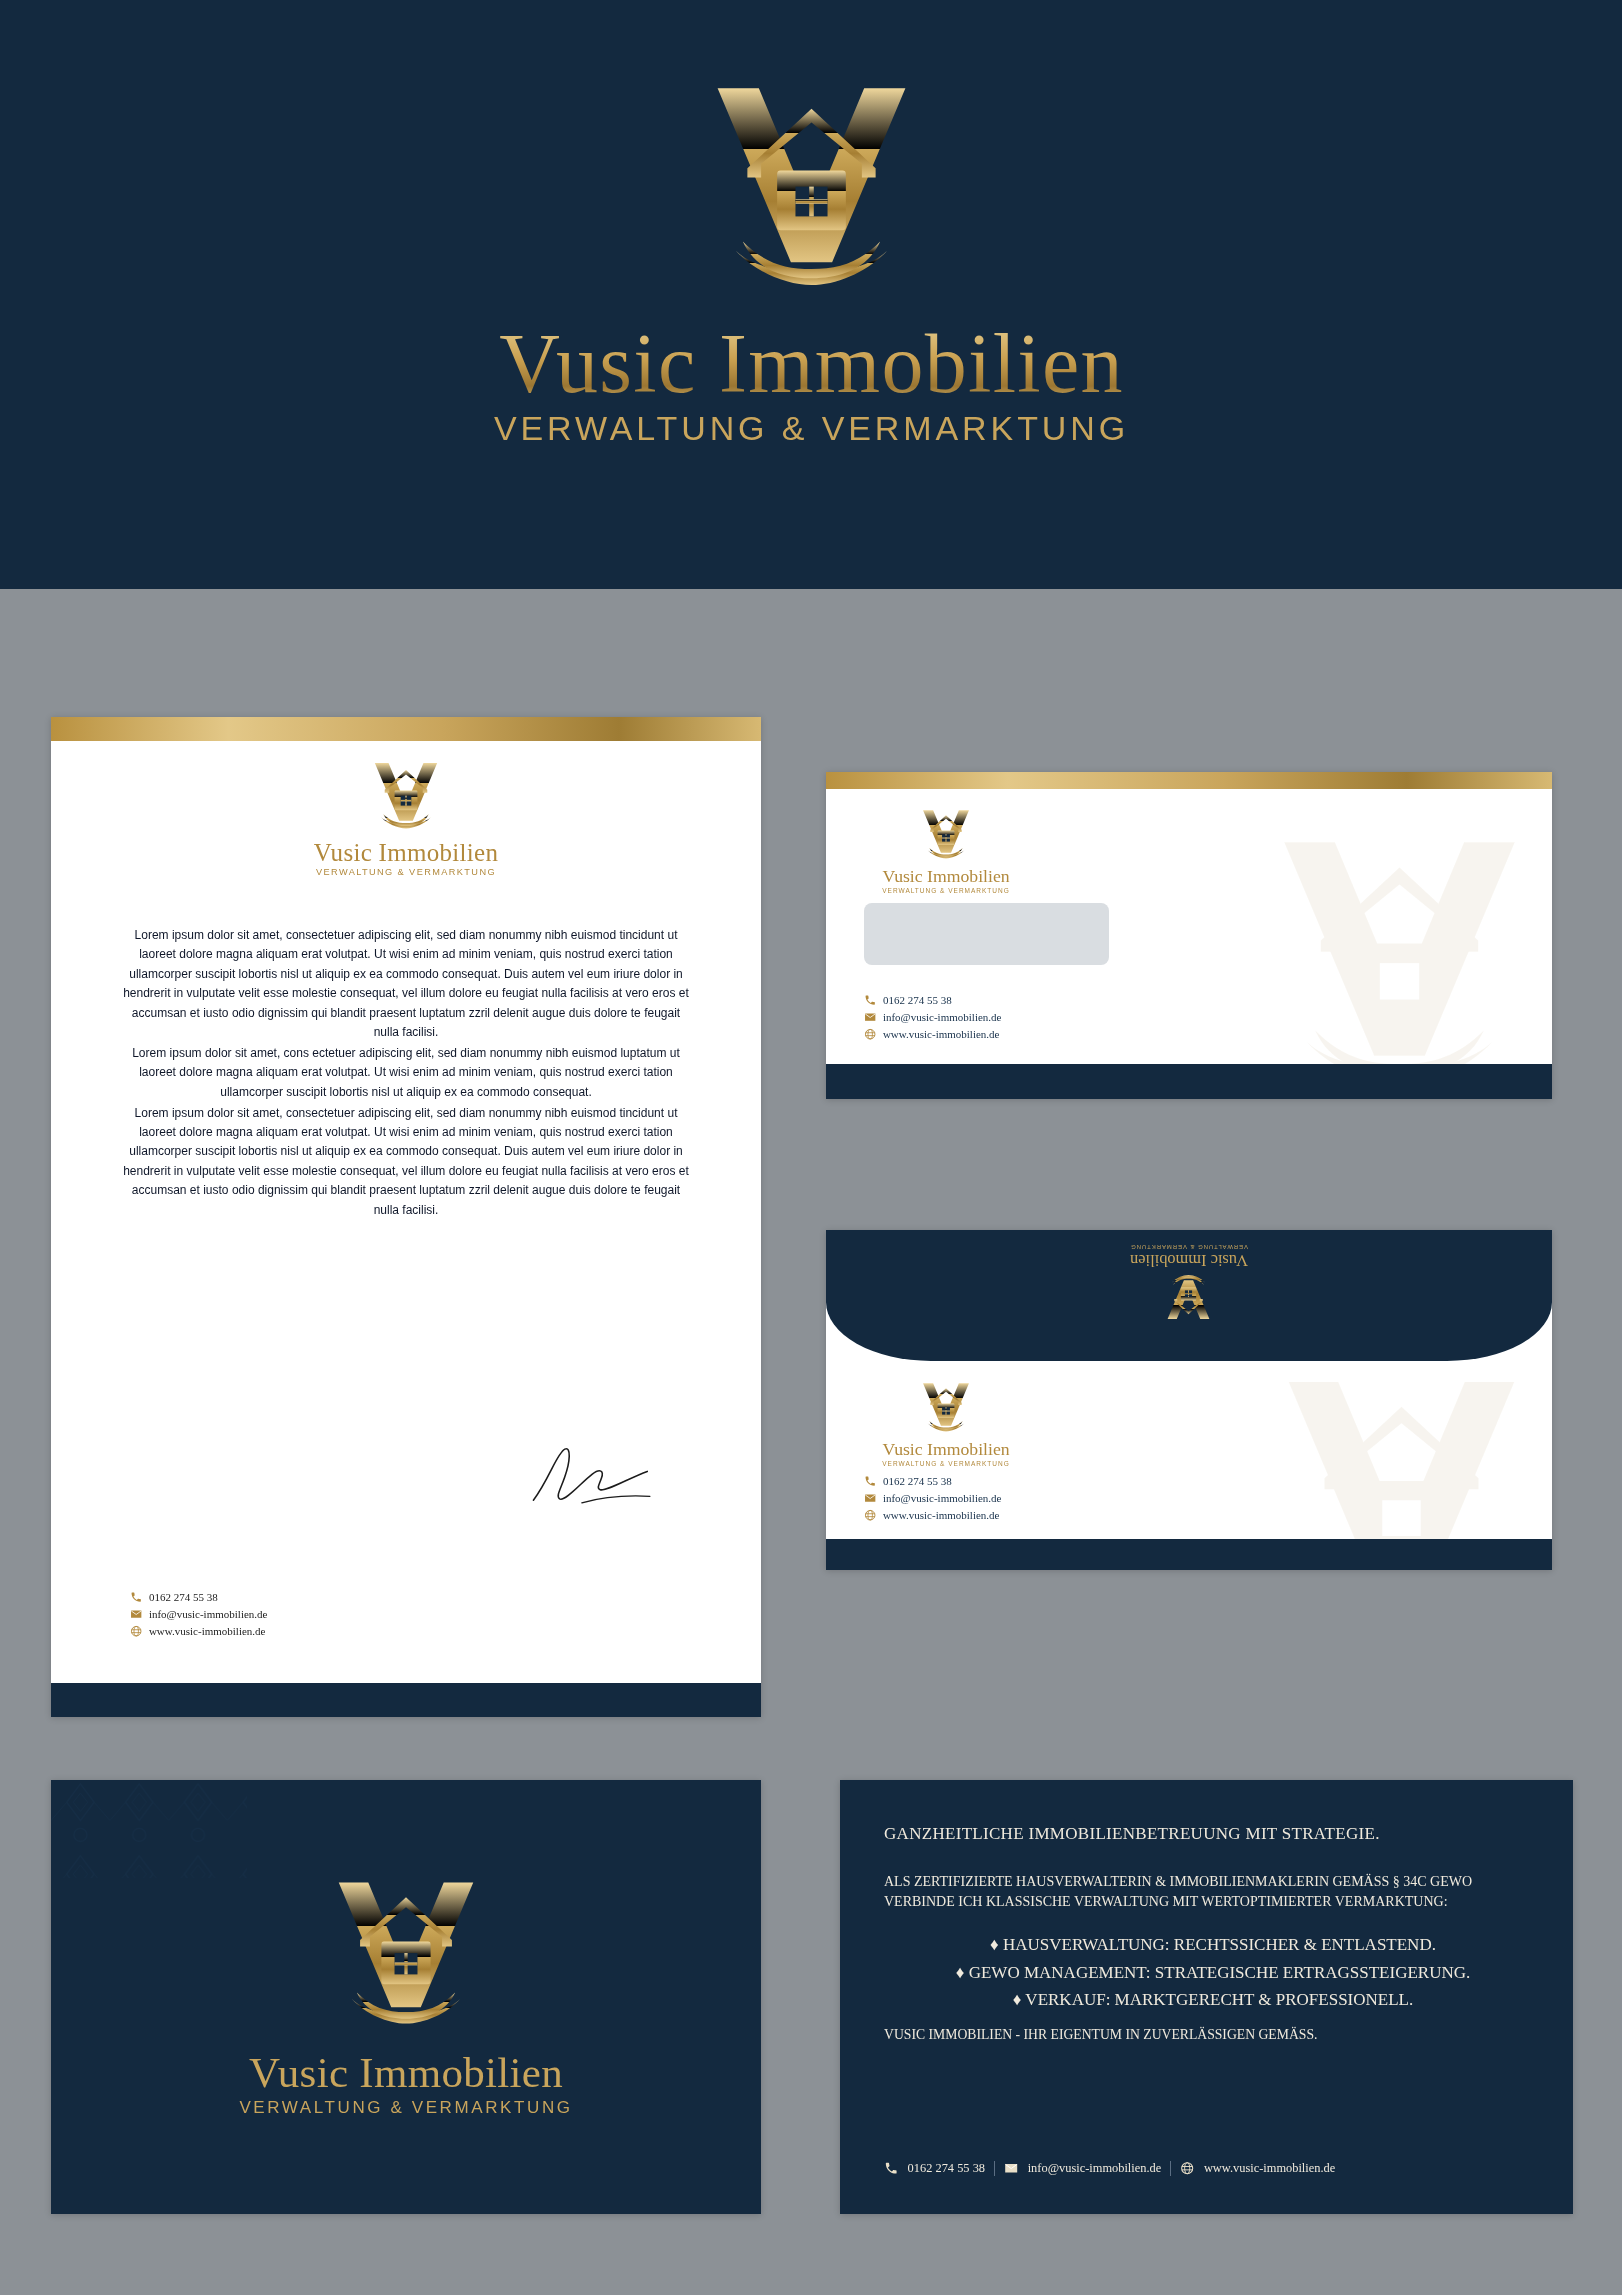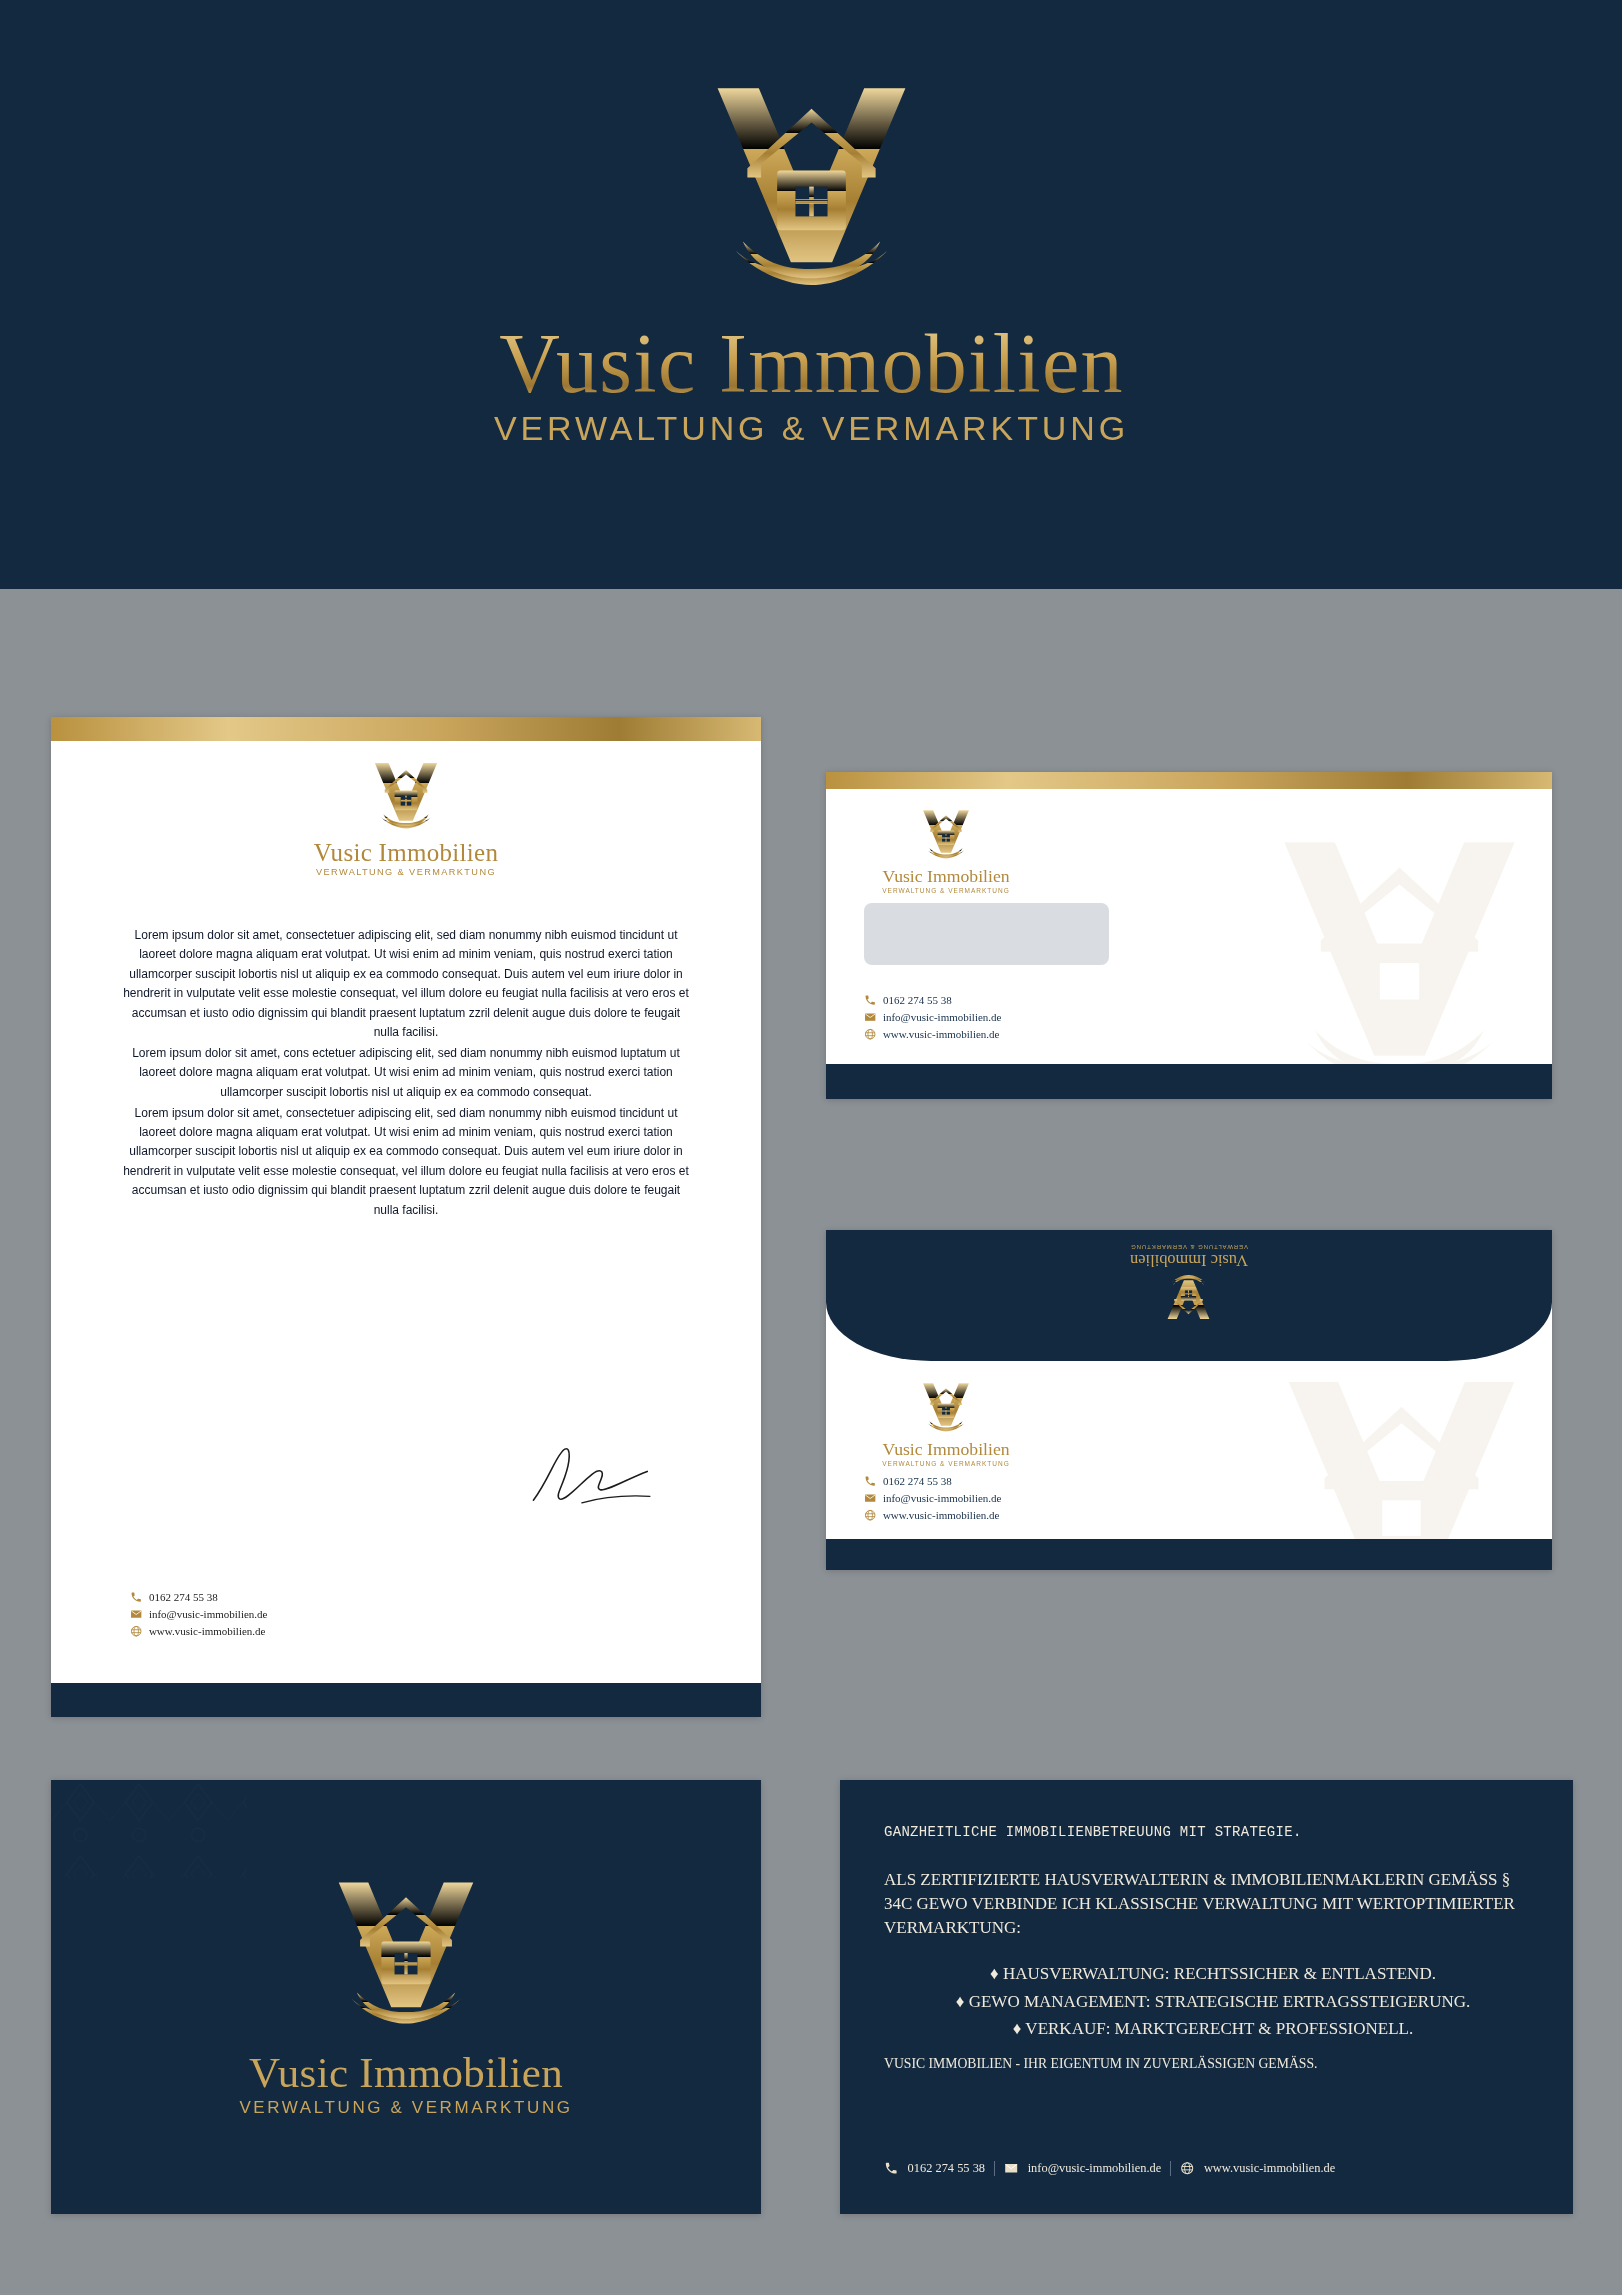"GANZHEITLICHE IMMOBILIENBETREUUNG MIT" #card-back .head { font-family: Liberation Mono, monospace -> none; font-size: 14px -> 17px }
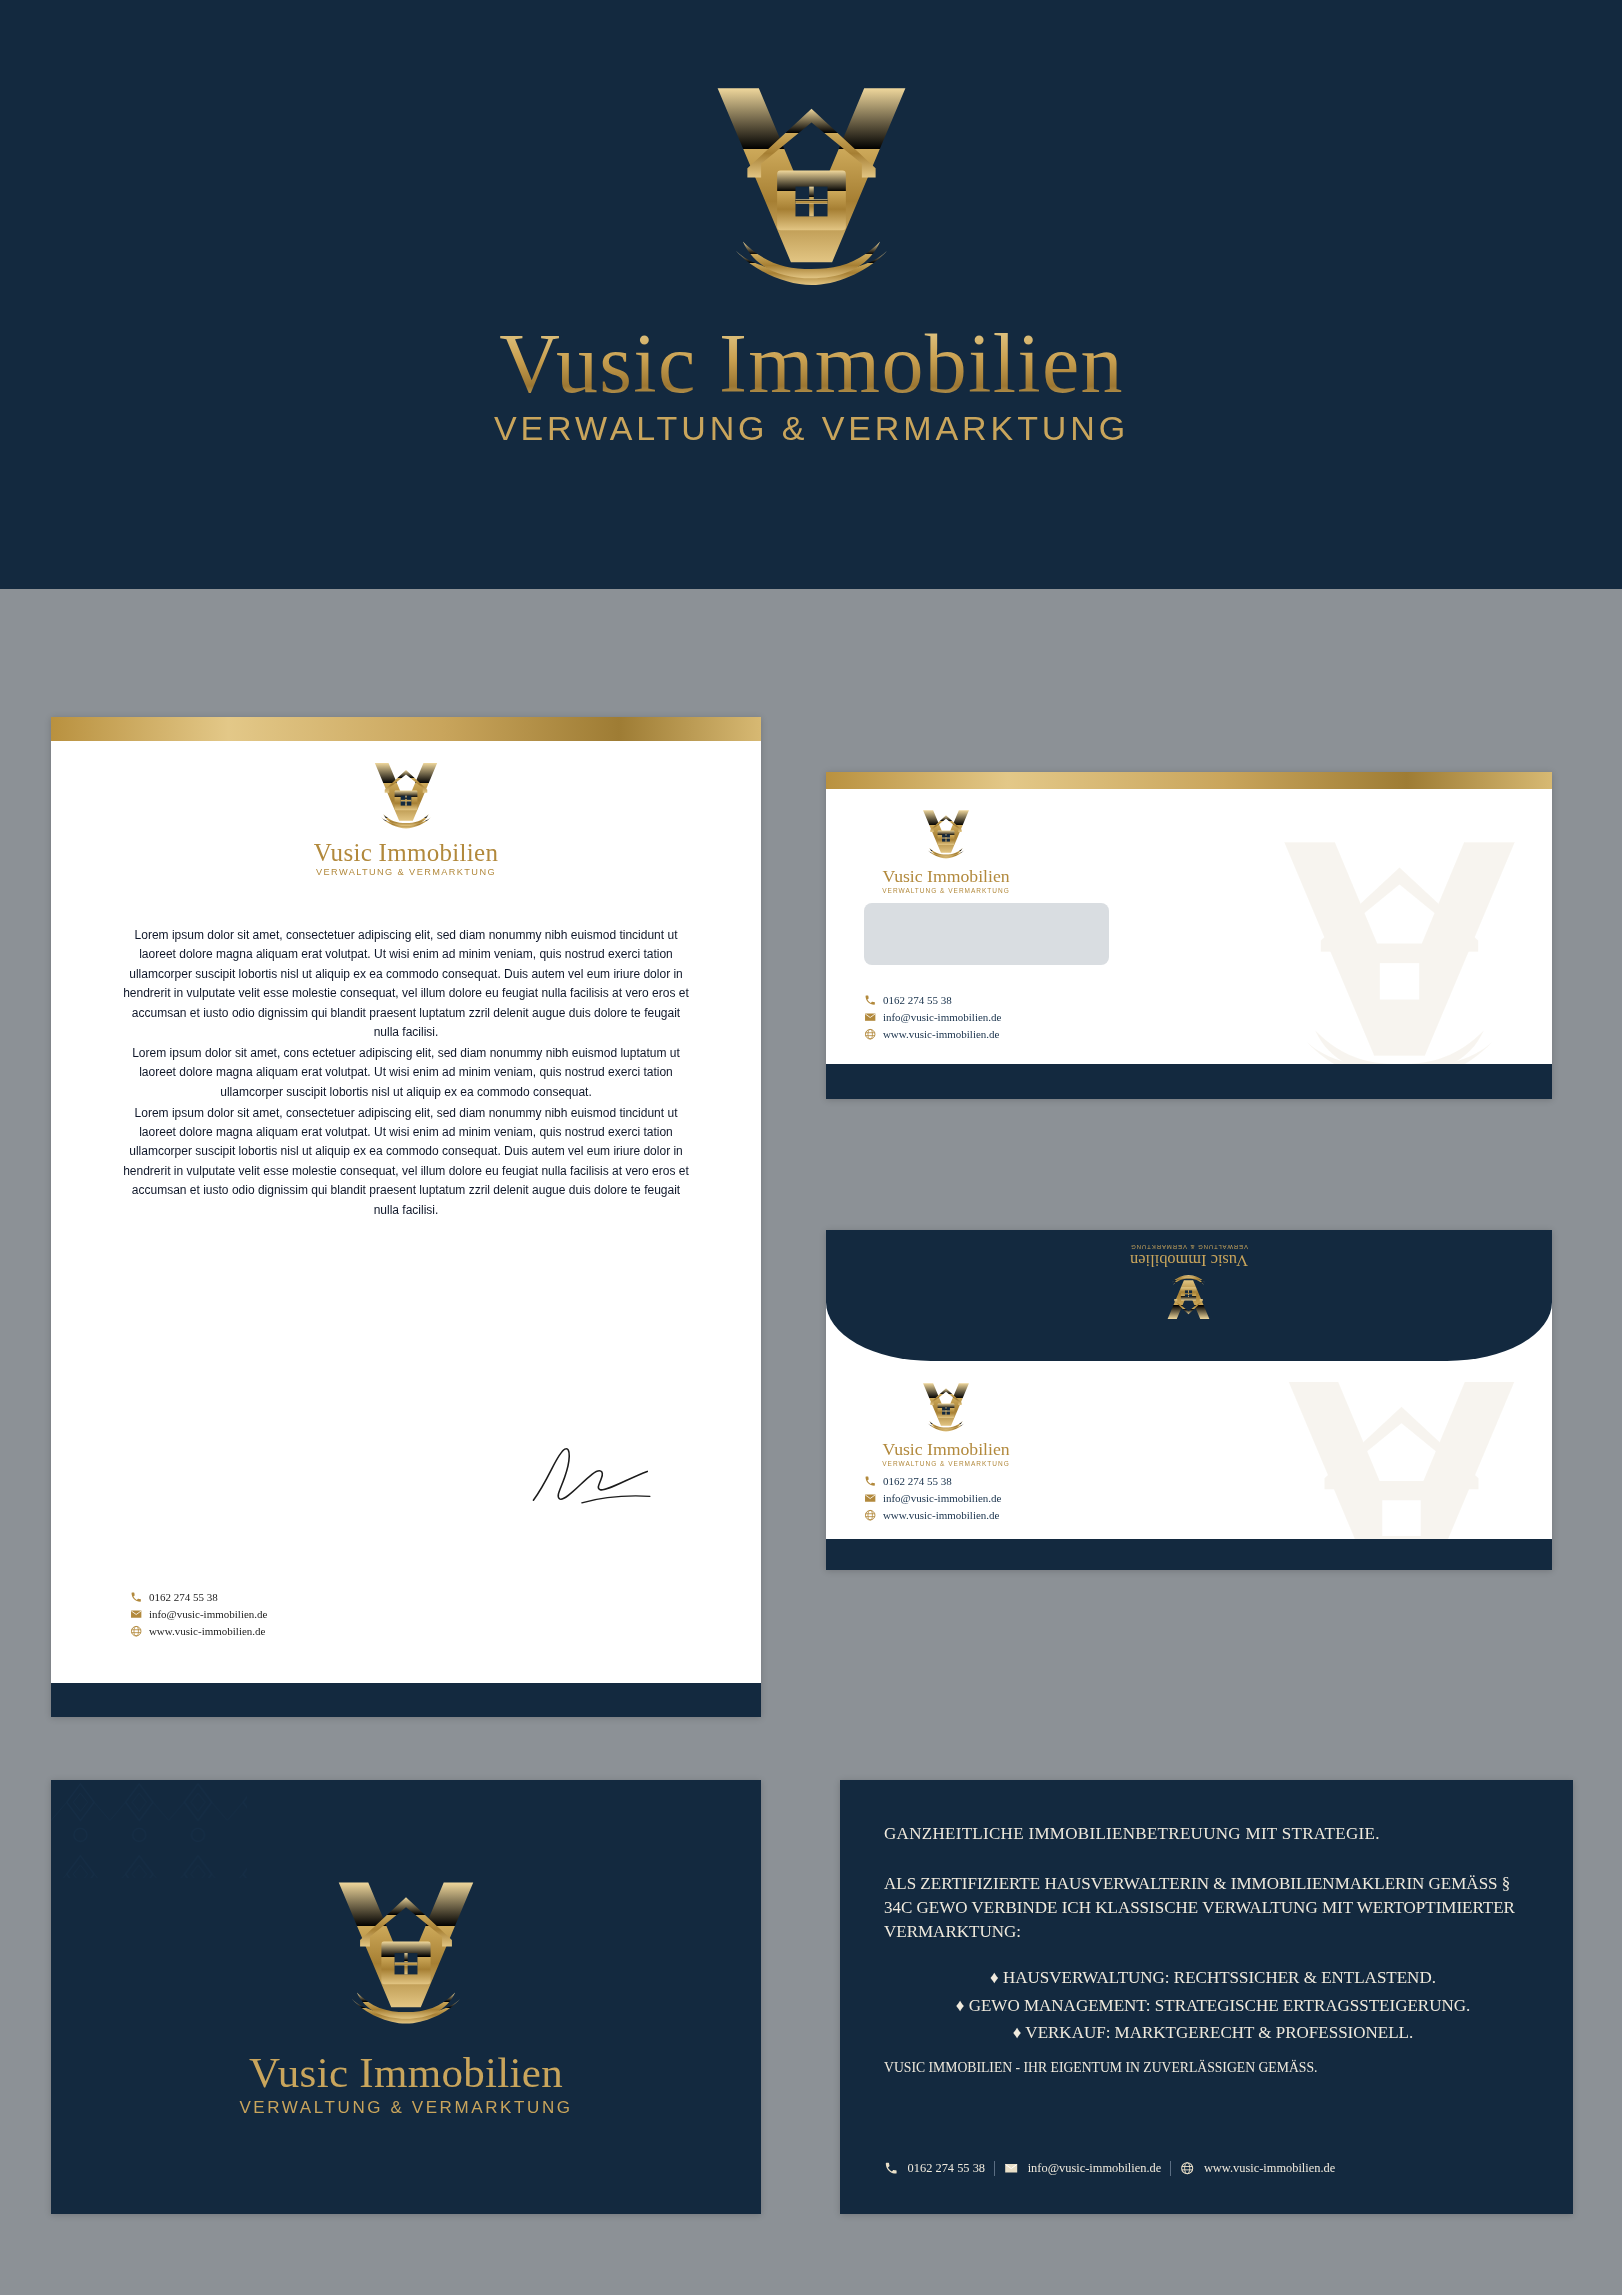"ALS ZERTIFIZIERTE HAUSVERWALTERIN &" #card-back .para { font-size: 17px -> 14px }
